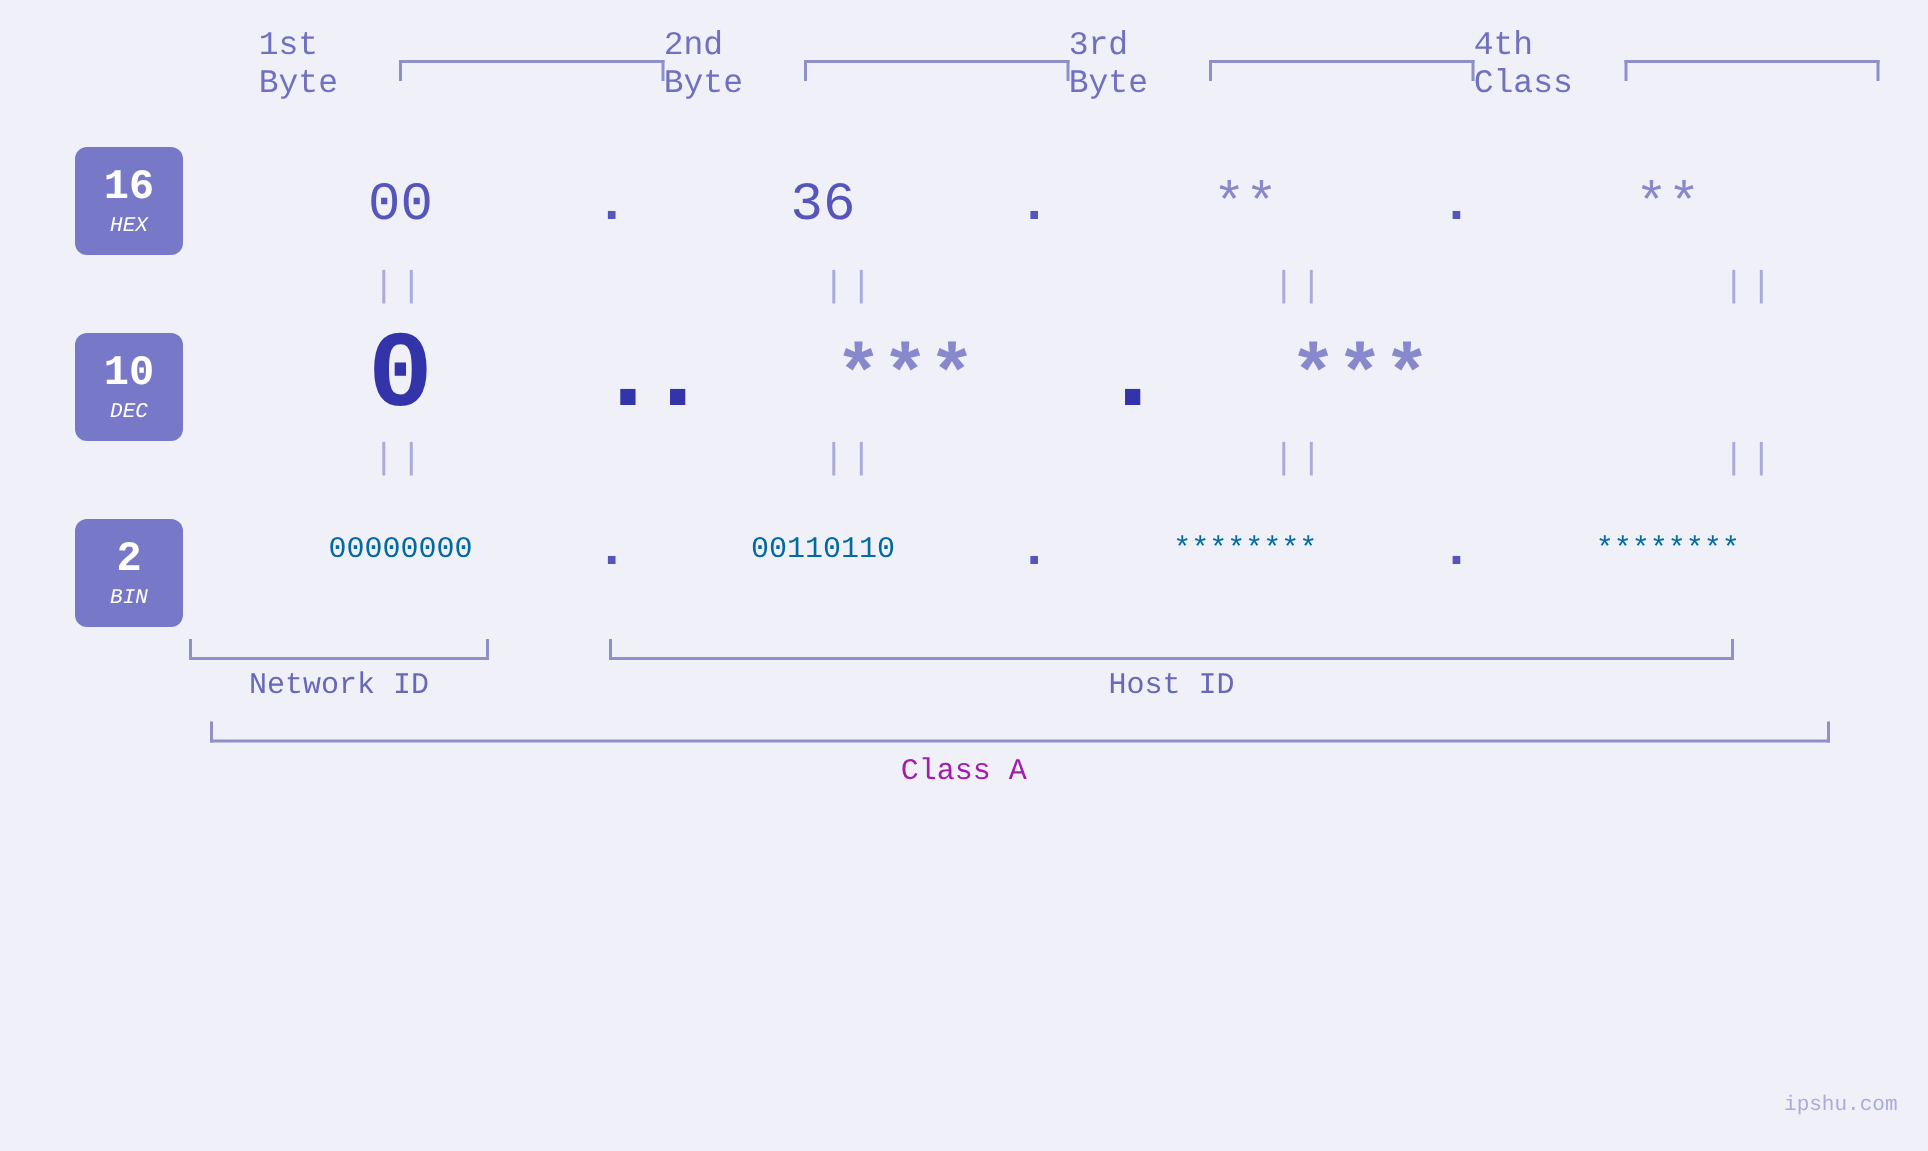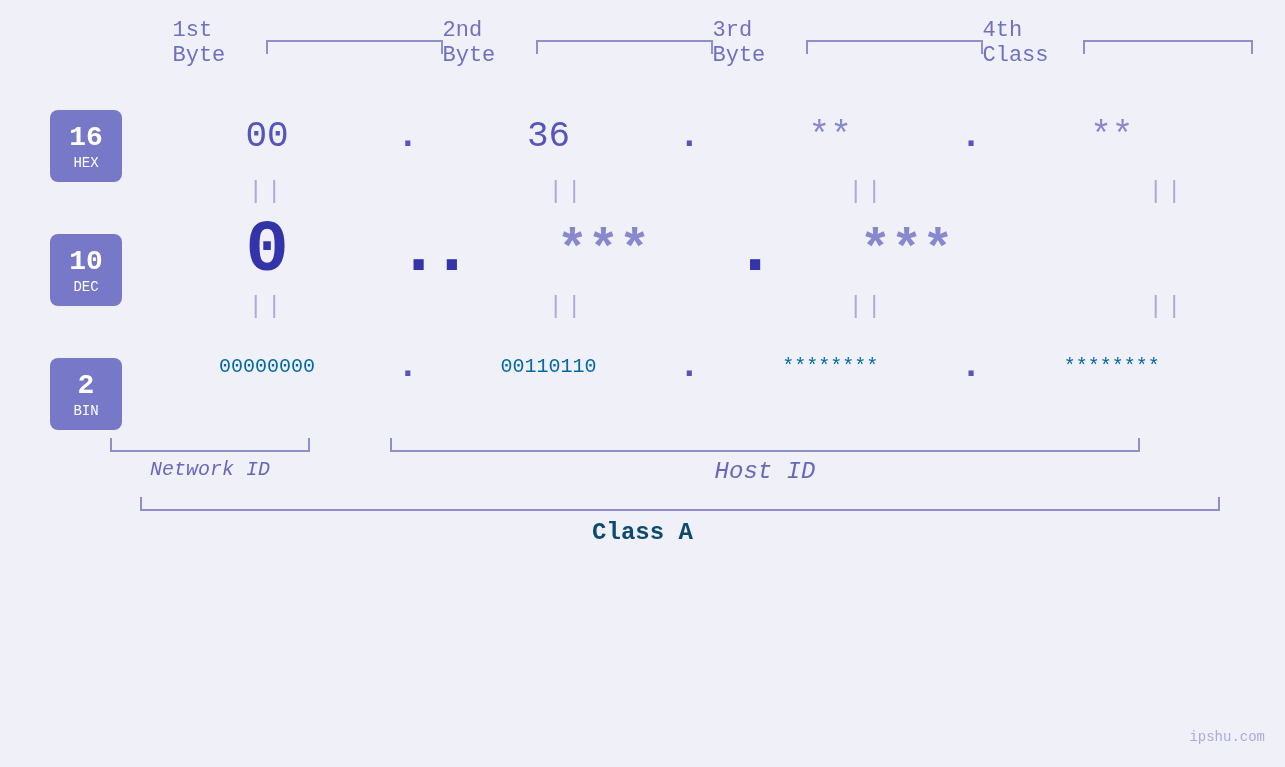"16" .badge-col { margin-top: 24px -> 12px }
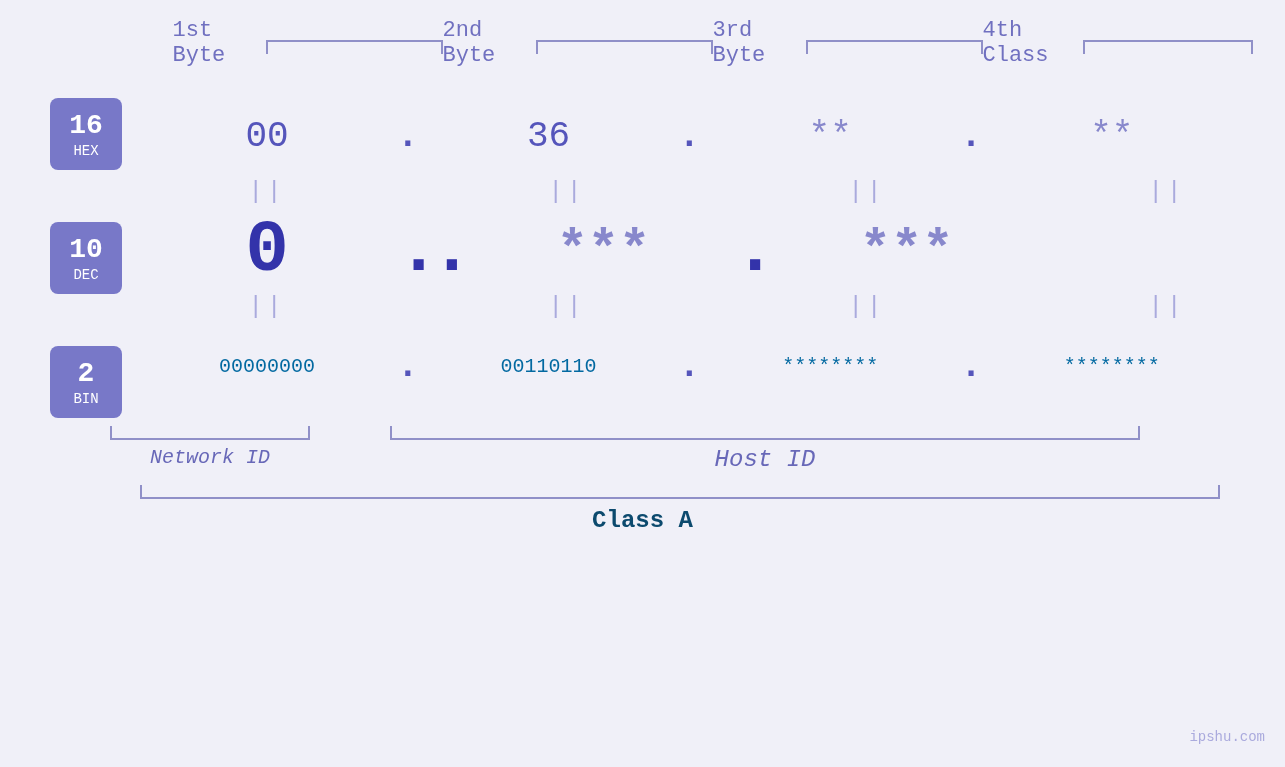"HEX" .badge-base { font-style: none -> italic }
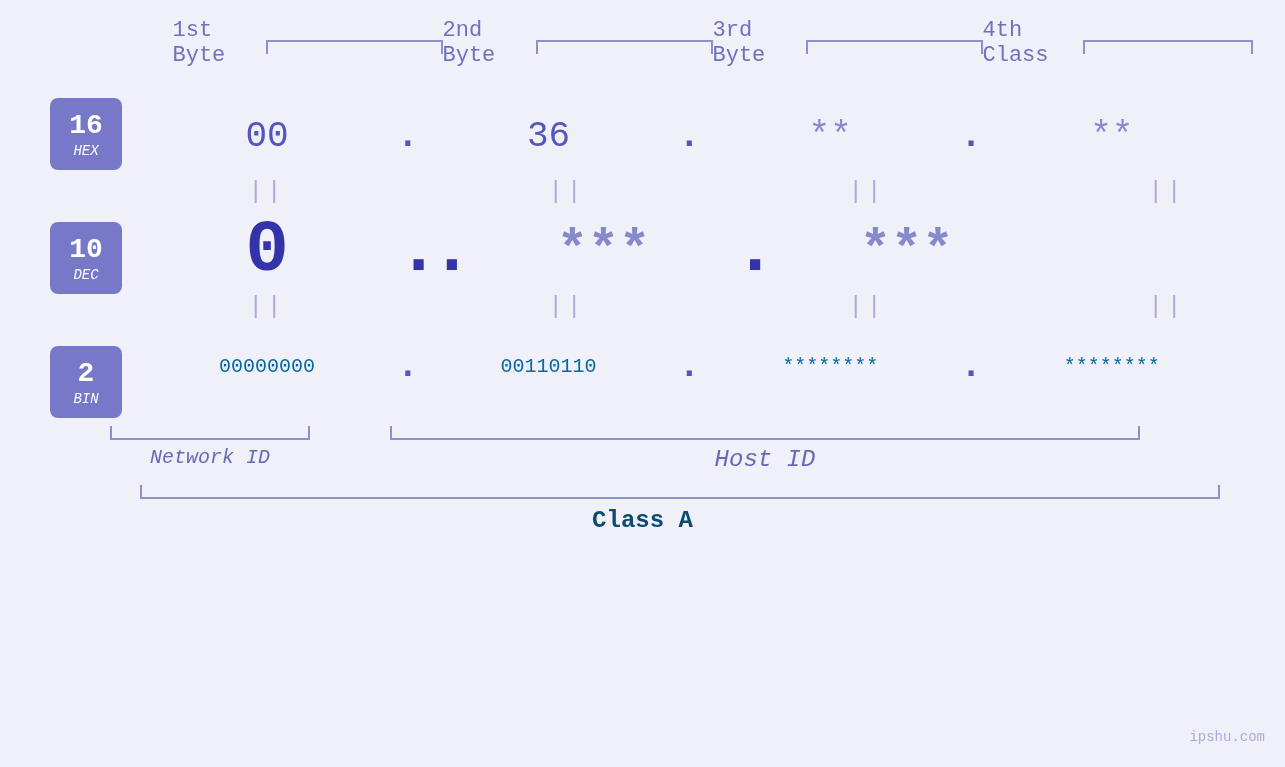"Network ID" div { font-style: italic -> none; padding-left: 60px -> 76px }
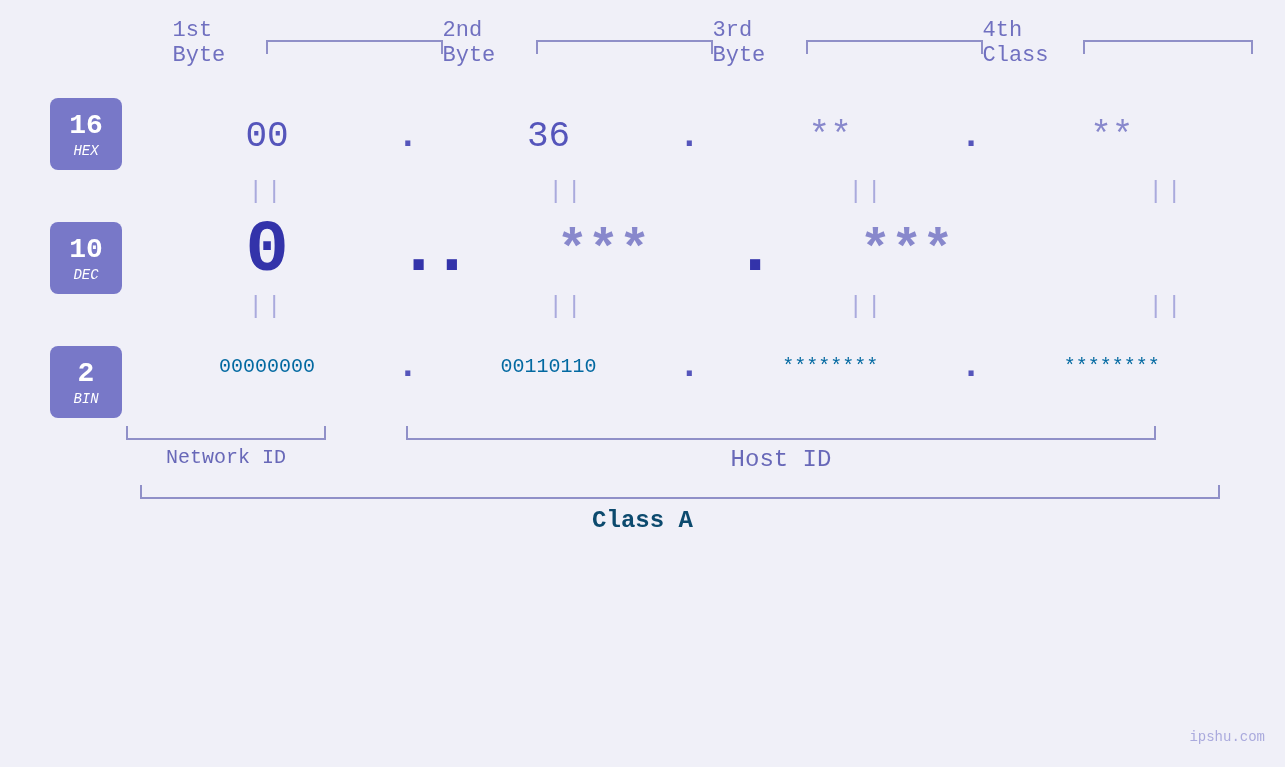"Host ID" span { font-size: 24px -> 20px }
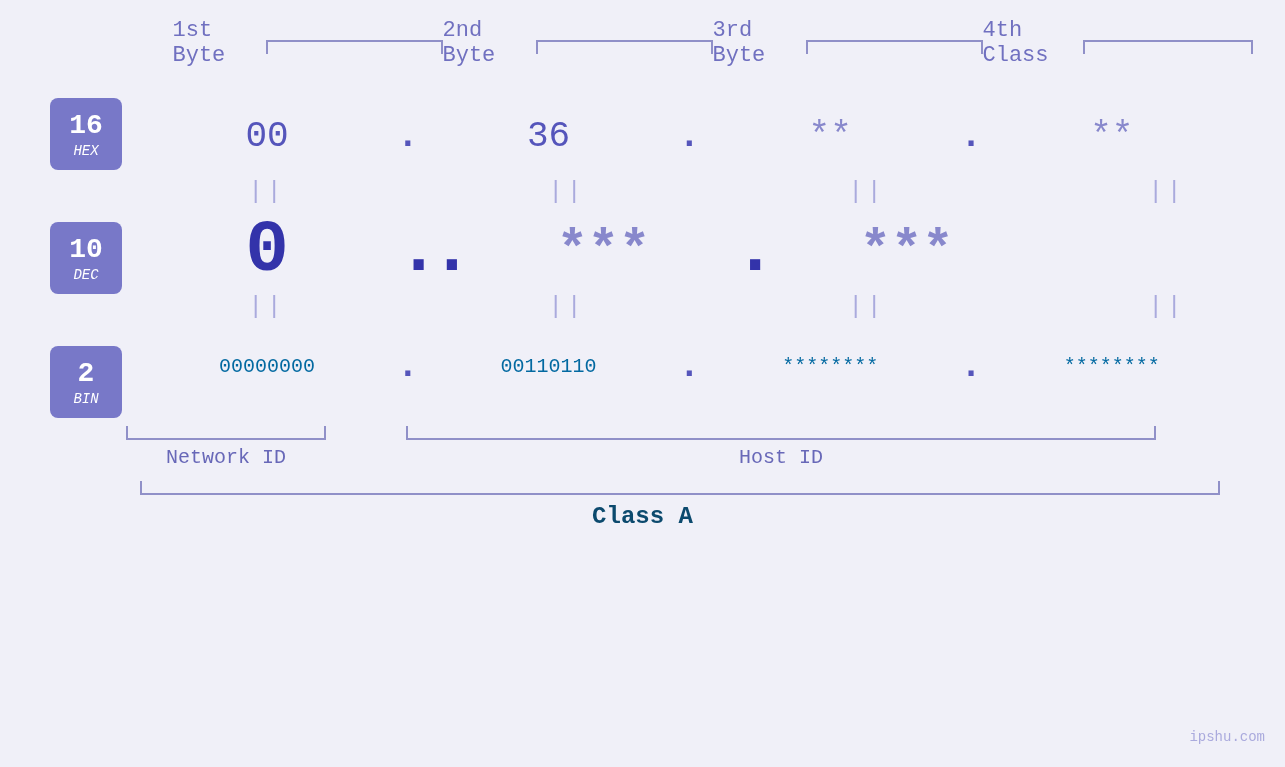"Class A" .class-label { color: #0c4a6e -> #a21caf; font-size: 24px -> 20px; font-weight: bold -> normal }
